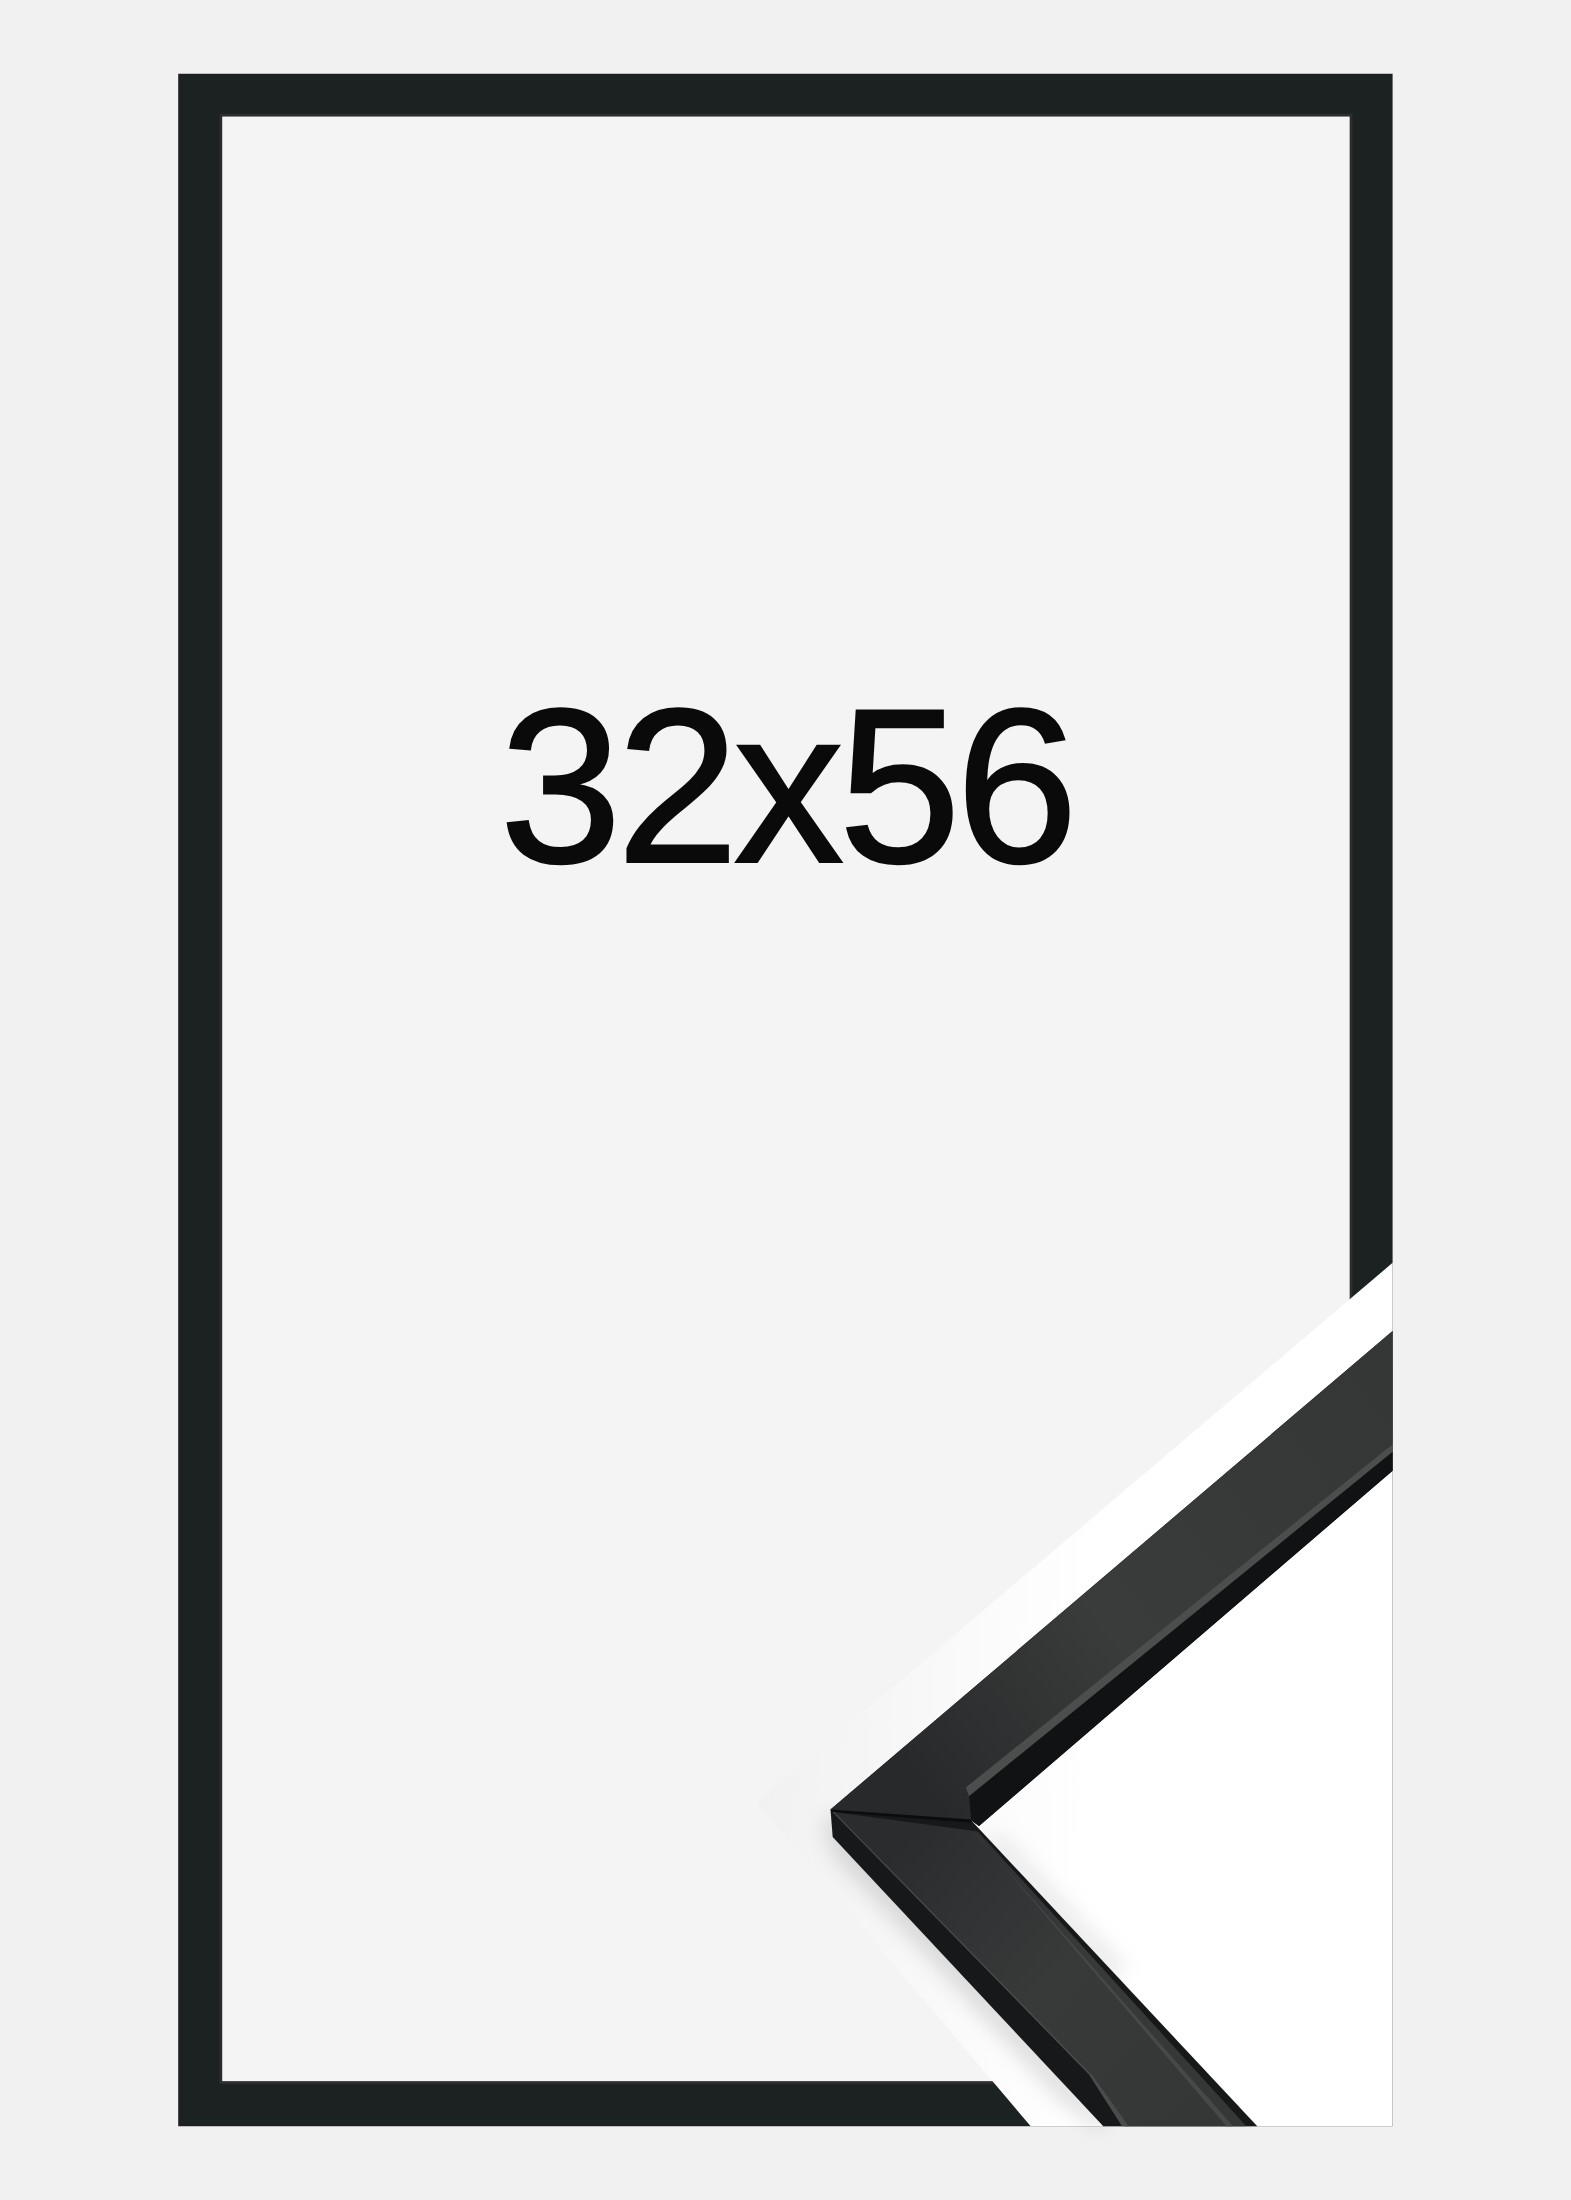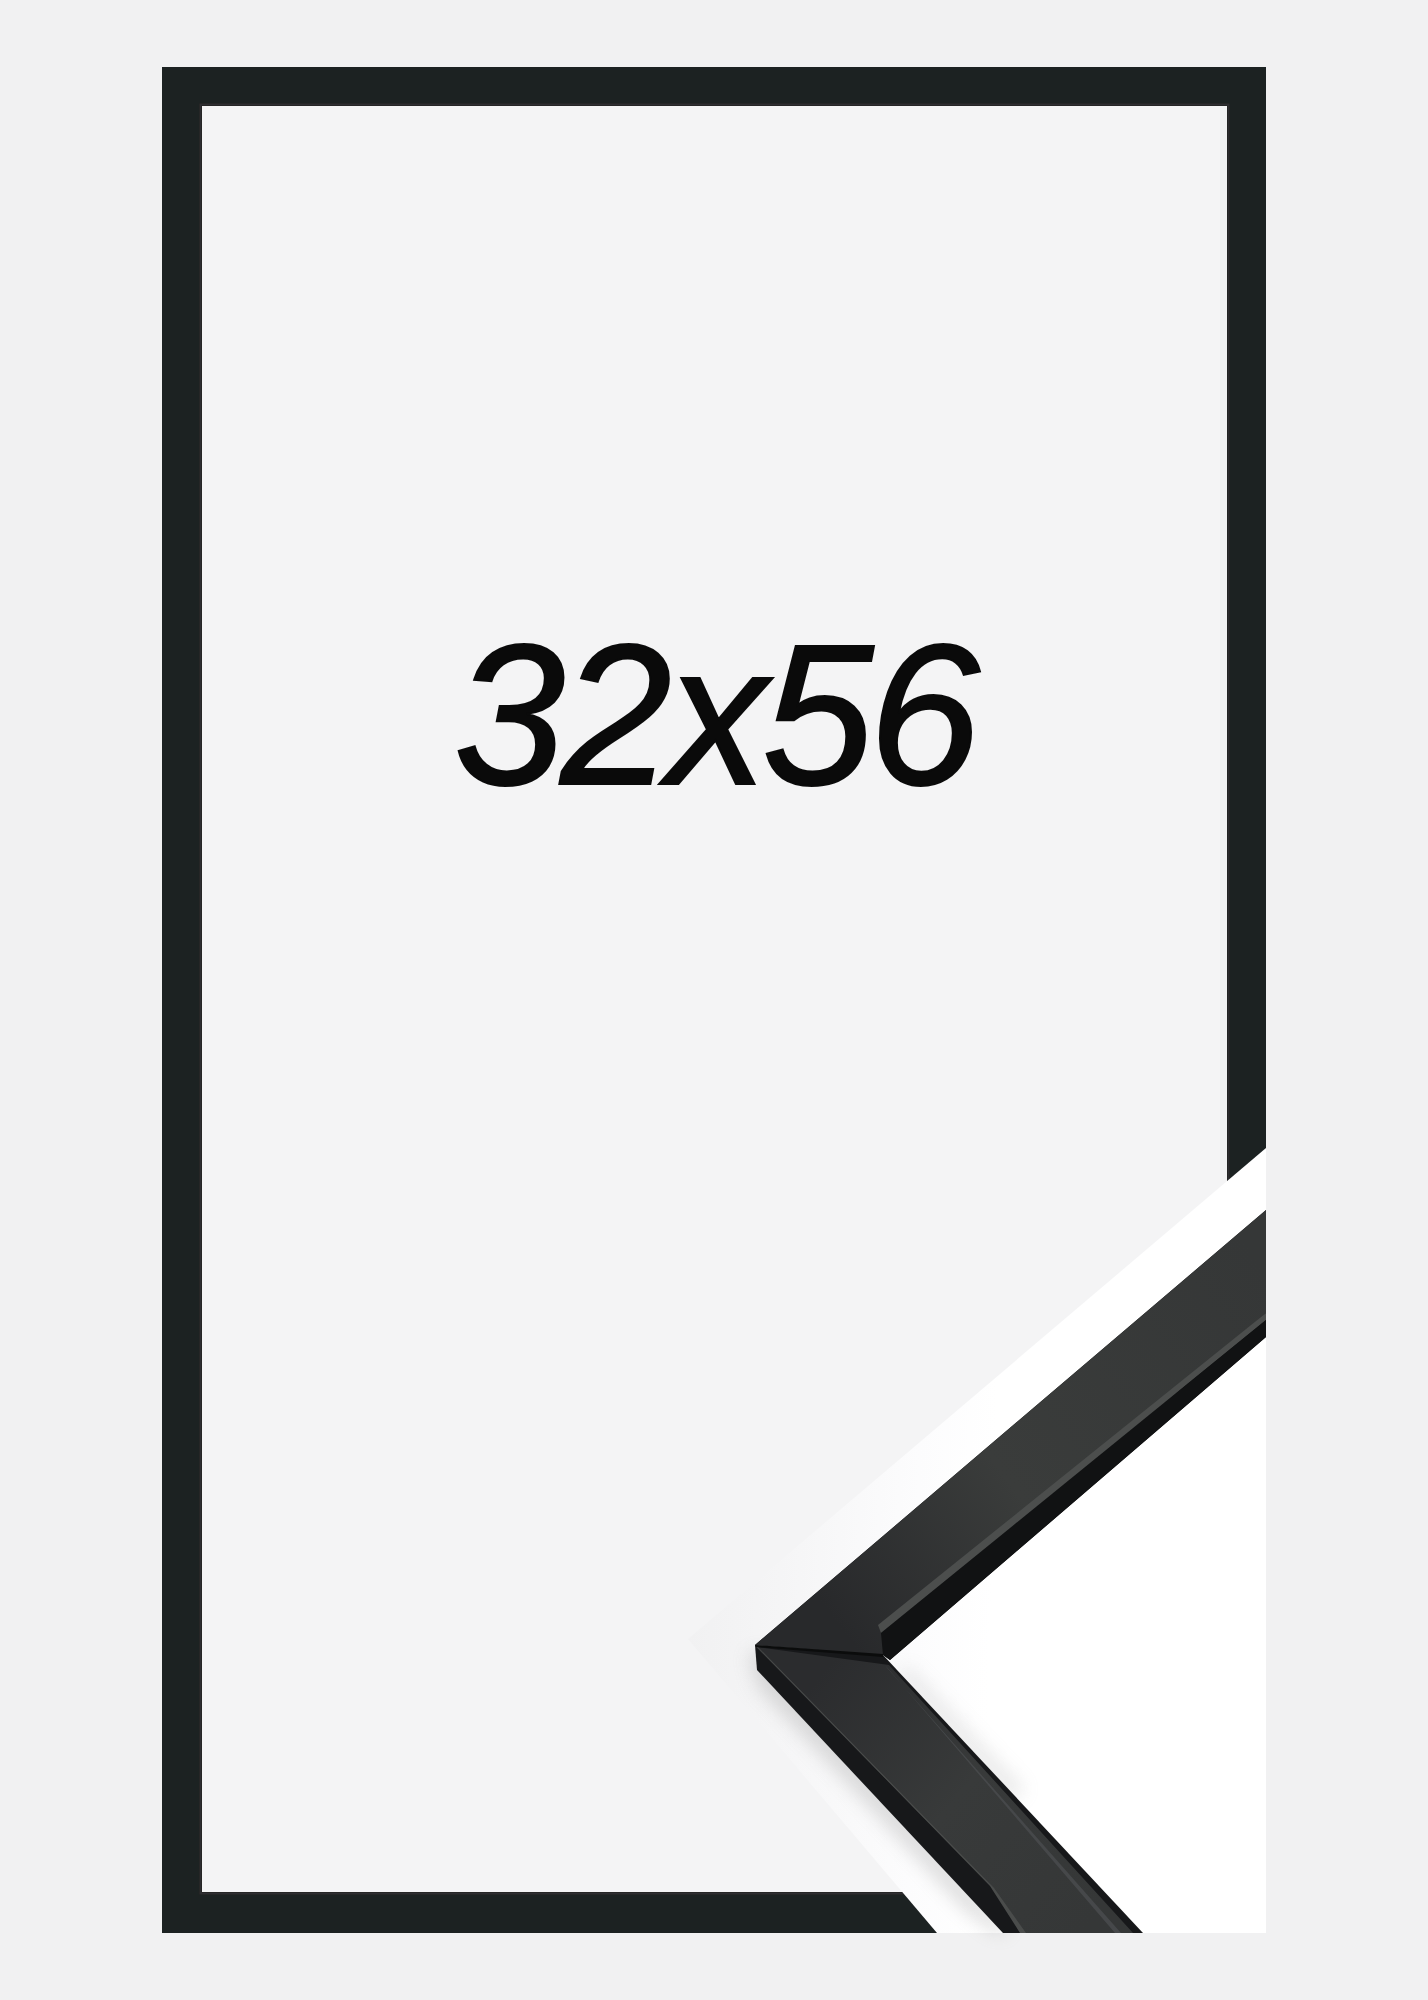"32x56" .page { font-style: italic -> none }
